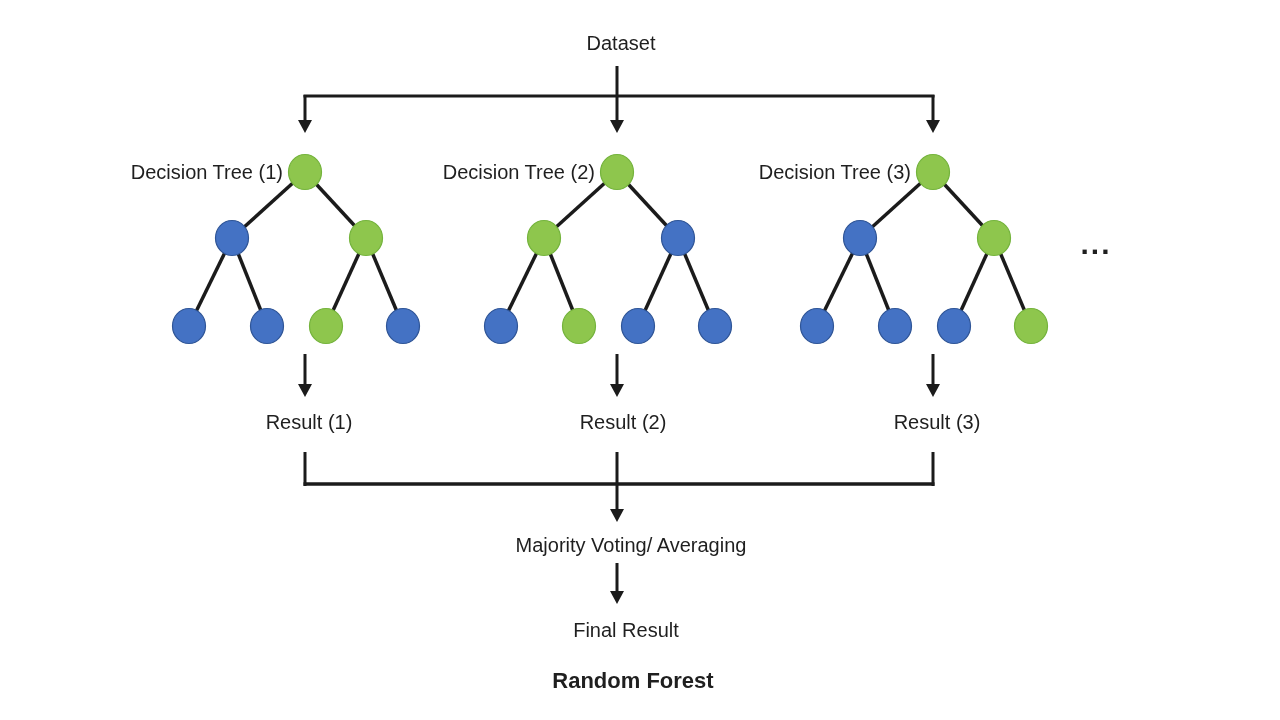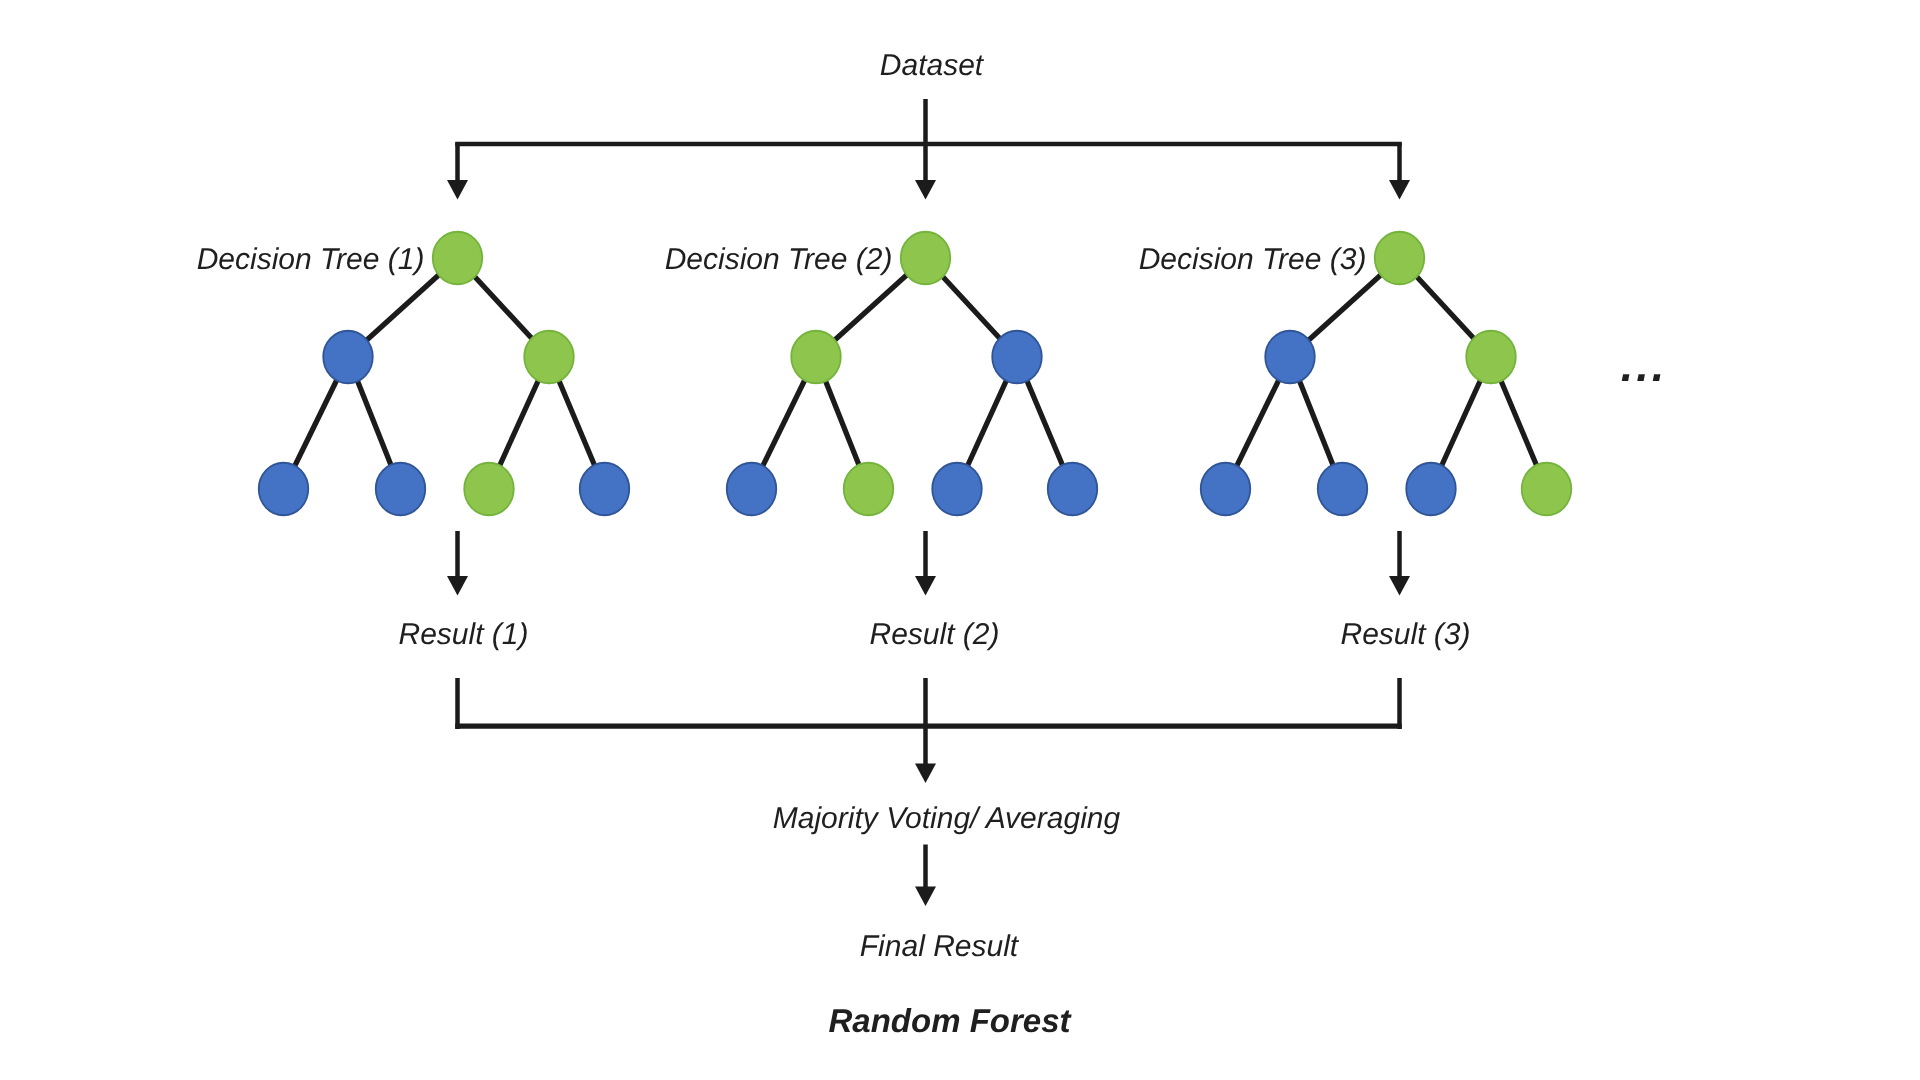"Dataset" .stage { font-style: italic -> none }
